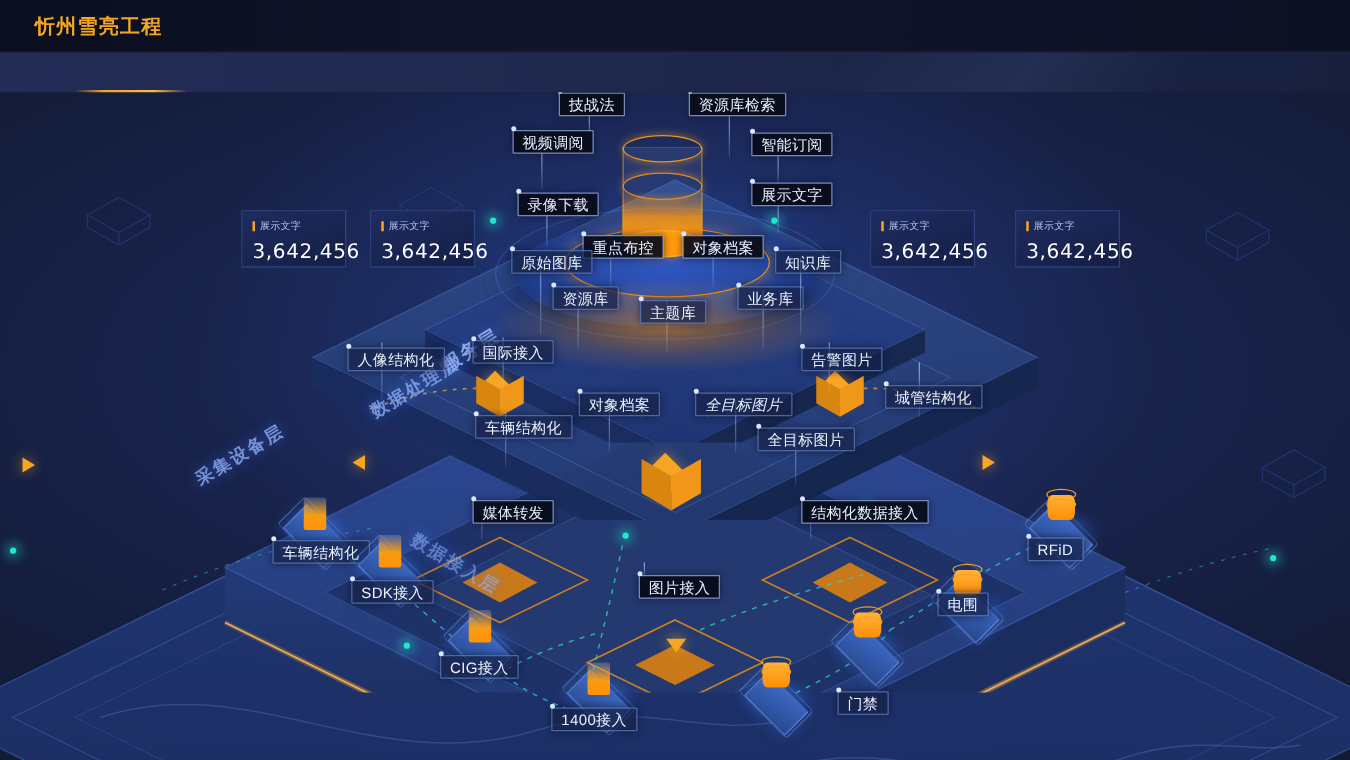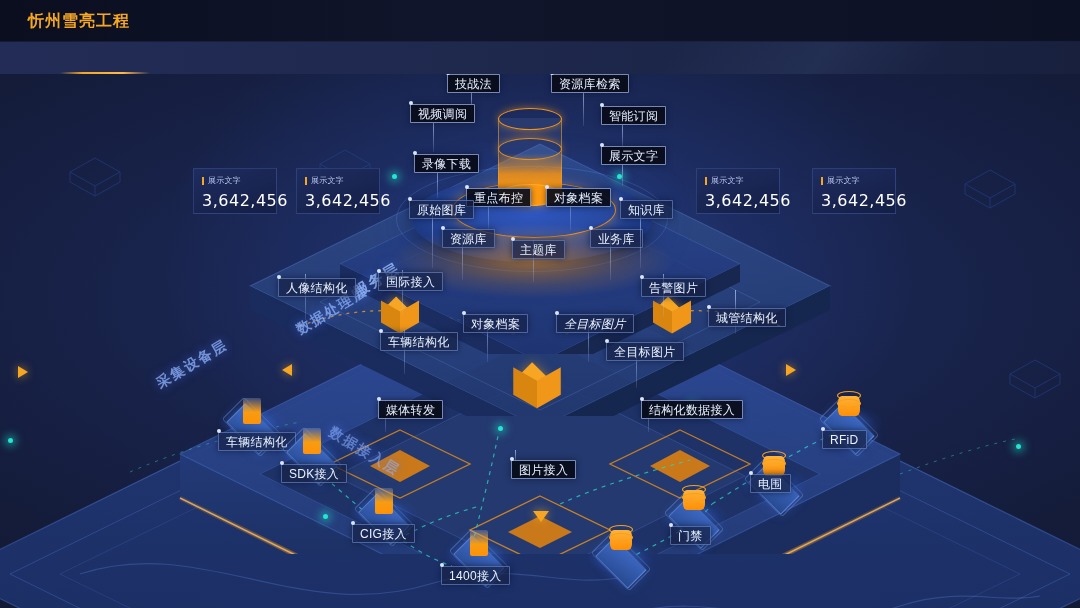"门禁" div.chip { top: 452px -> 479px }
